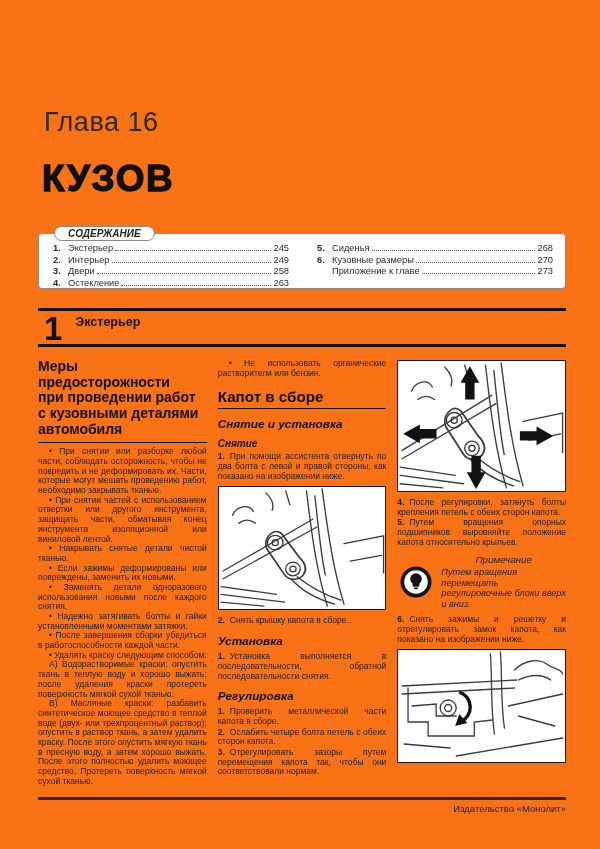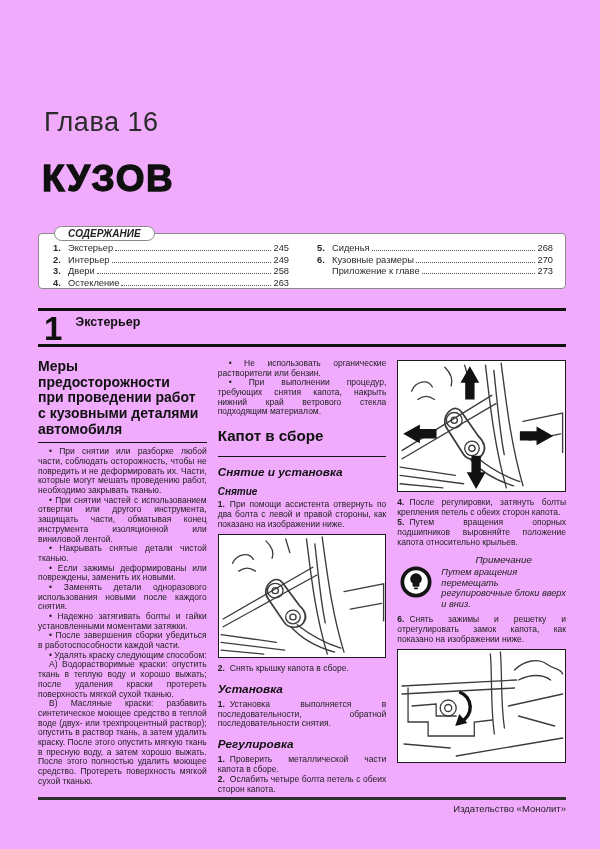"Глава 16" .page { background: #f0abfc -> #f97316 }
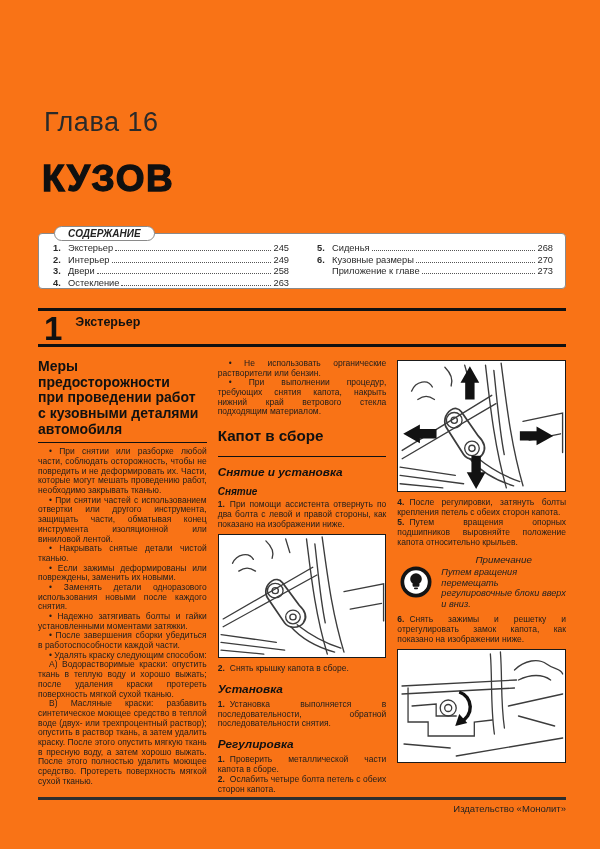"• При выполнении процедур, требующих" p.para { html: <p>• При выполнении процедур, требующих снятия капота, накрыть нижний край ветрового стекла подходящим материалом.</p> -> none }
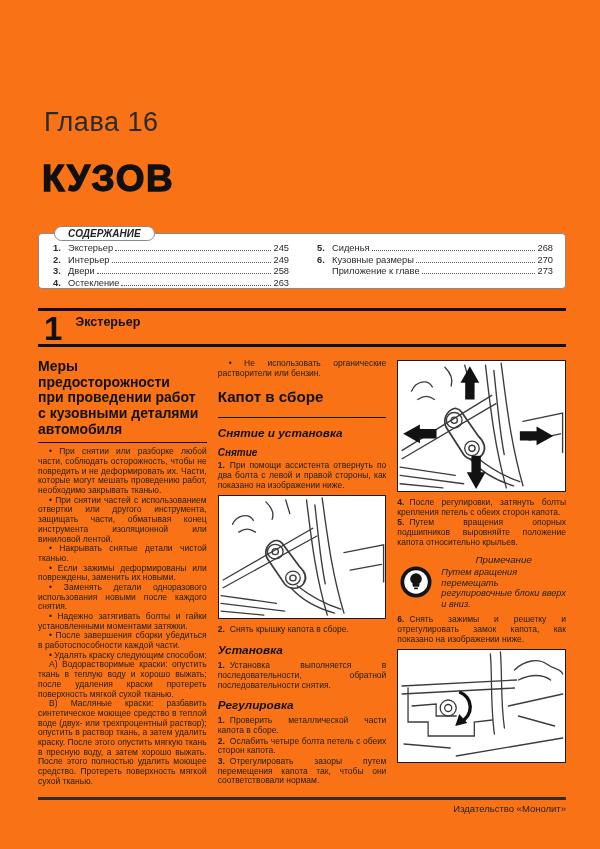"Капот в сборе" .h2 { padding-bottom: 12px -> 3px }
